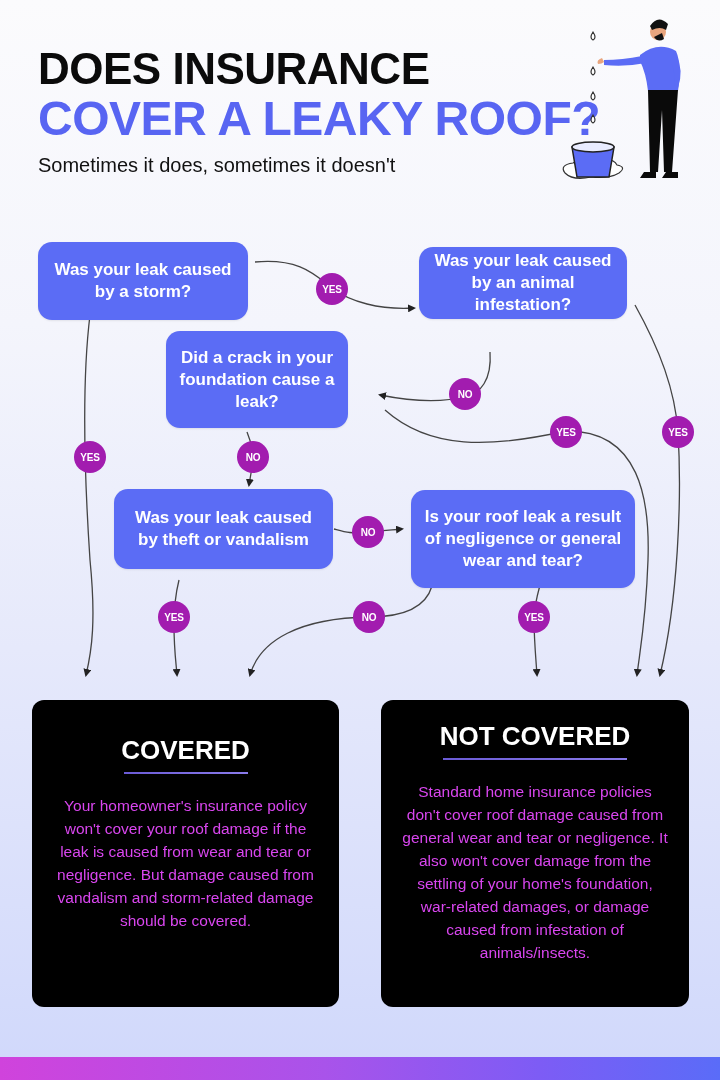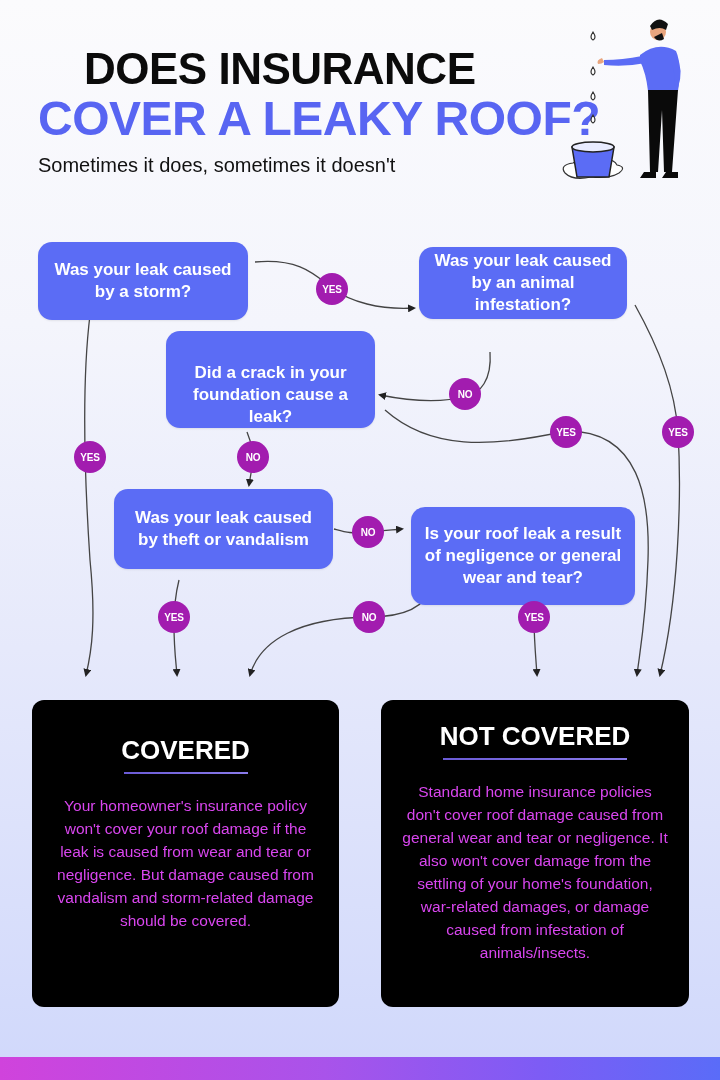"DOES INSURANCE" .title1 { margin-left: 46px -> none }
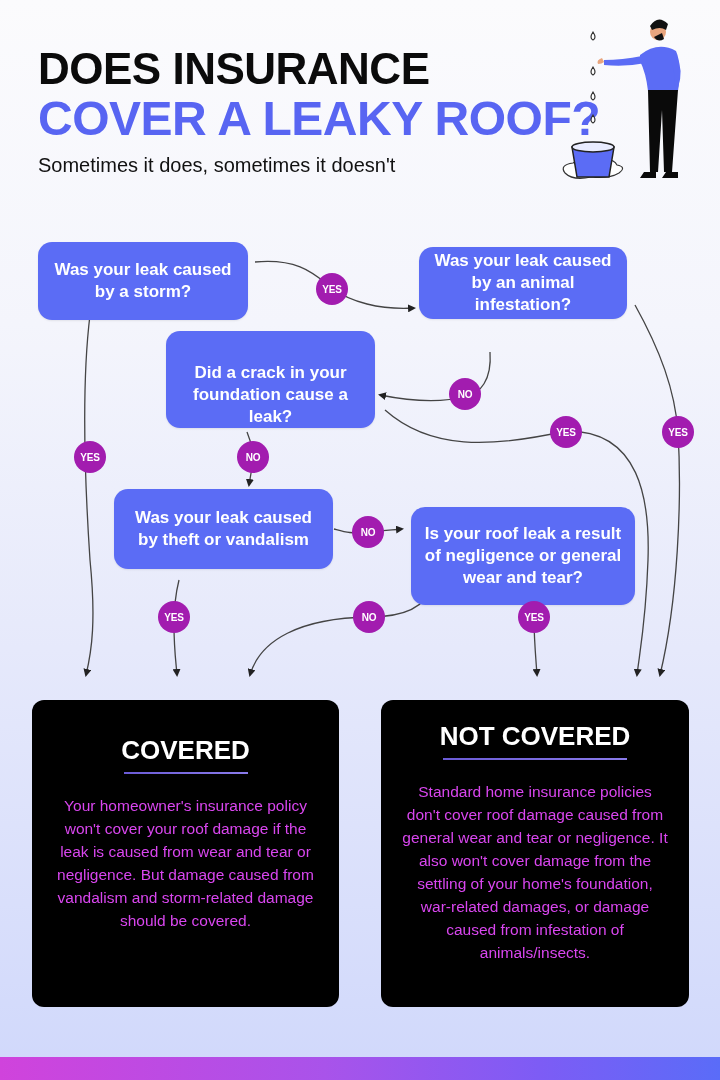"Did a crack in your" div.q { align-items: flex-end -> none; width: 209px -> 182px }
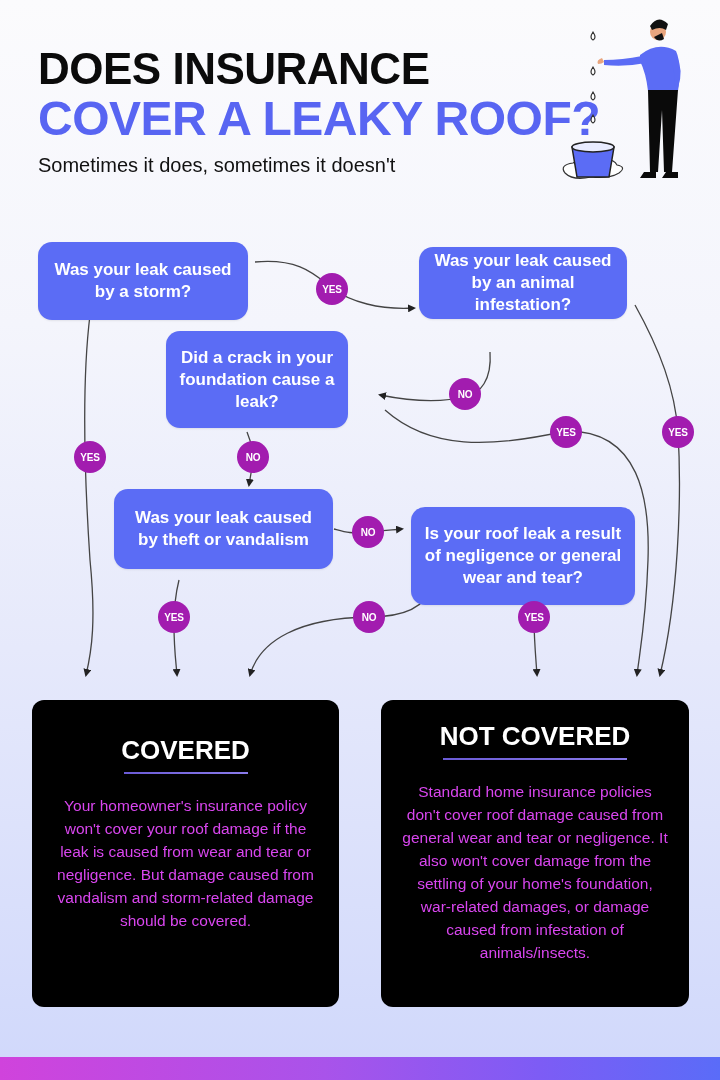"Is your roof leak a" div.q { top: 507px -> 490px }
